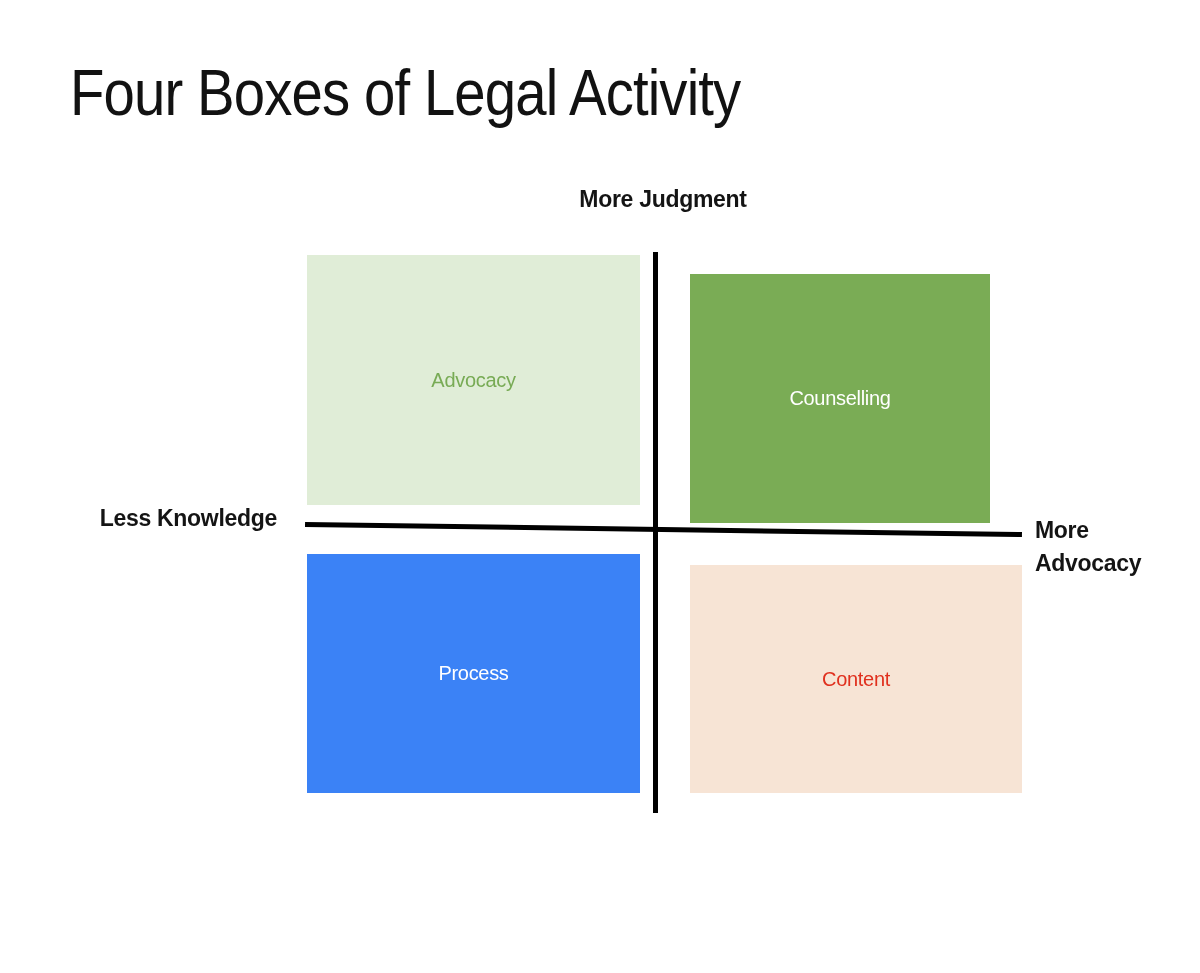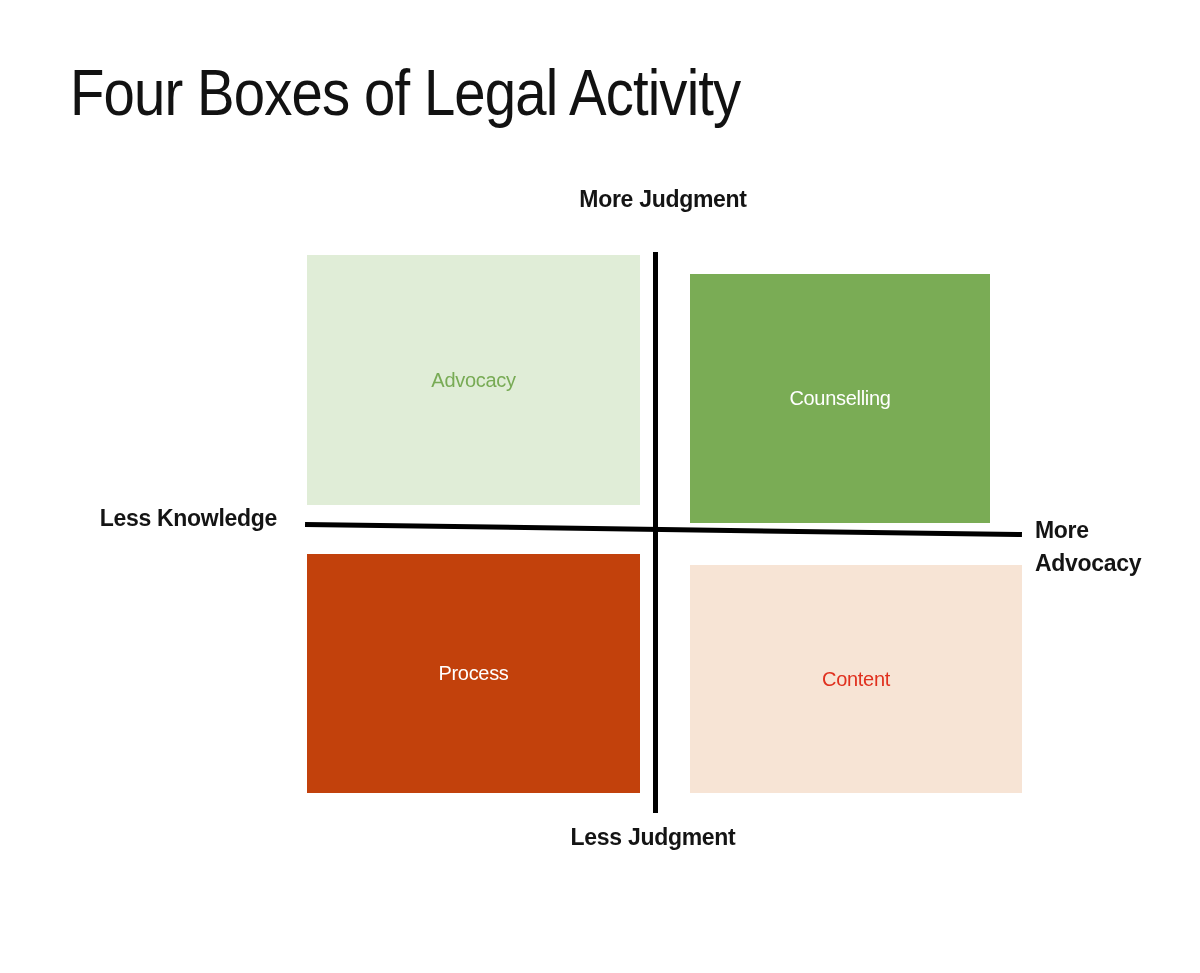"Process" div.quad { background-color: #c2410c -> #3b82f6 }
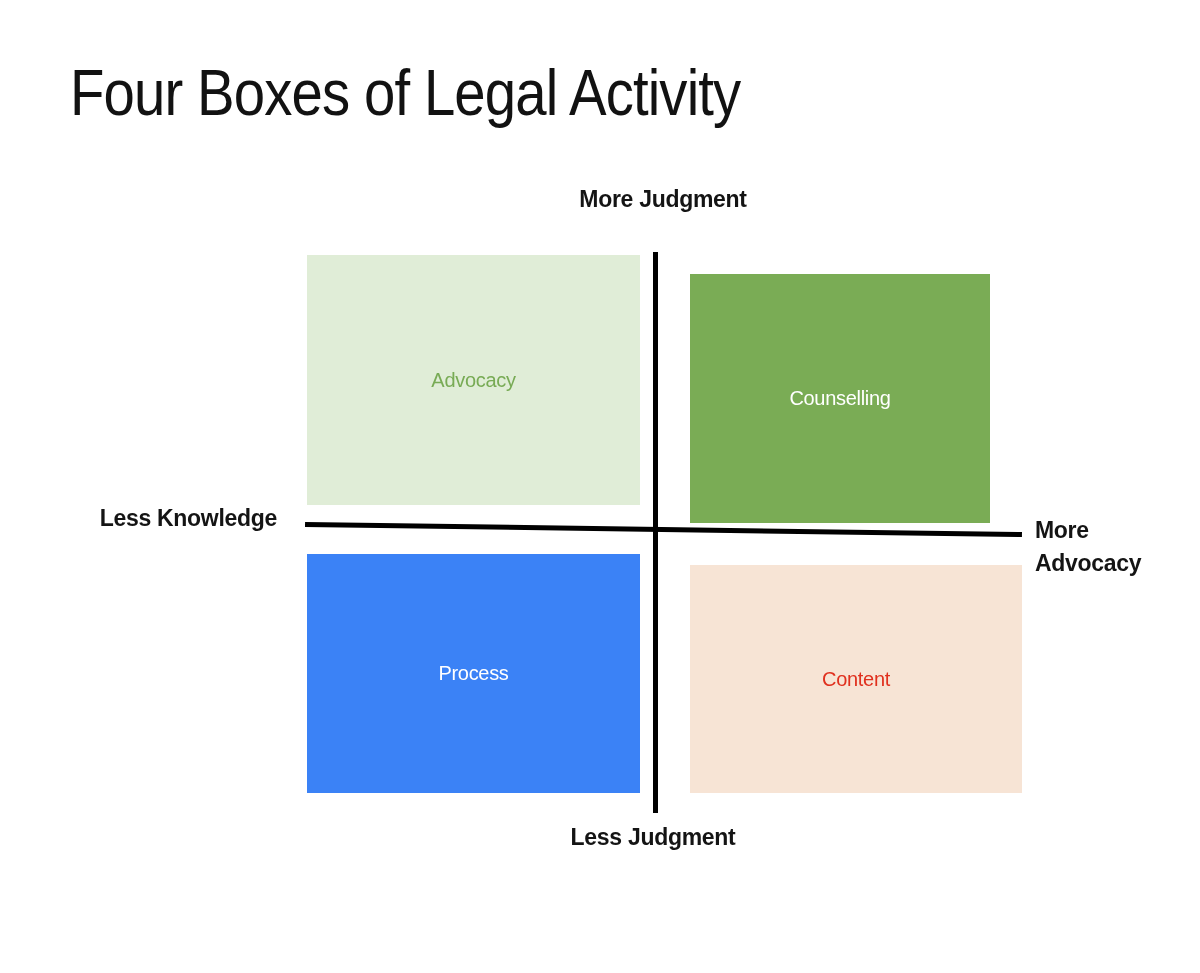"Less Judgment" div.axis-label { html: <div>Less Judgment</div> -> none }
